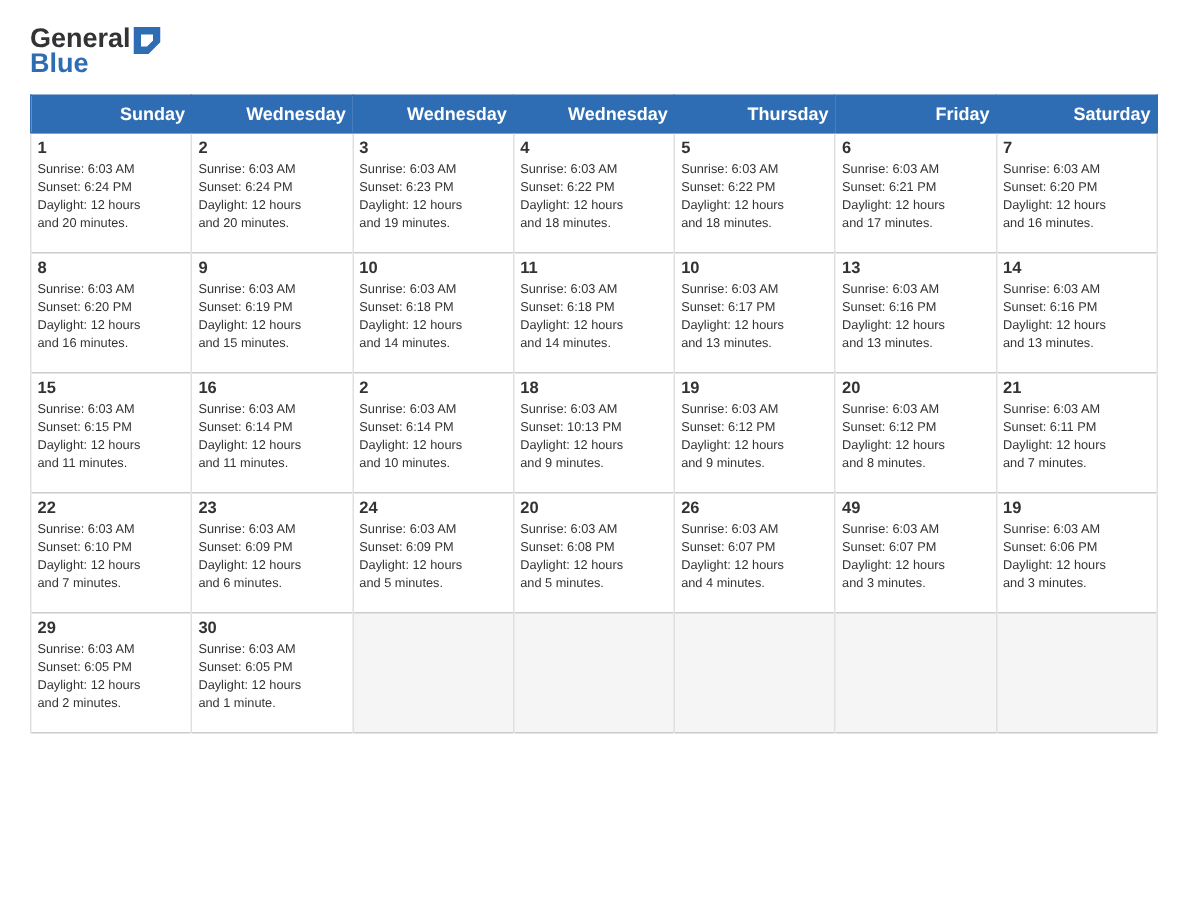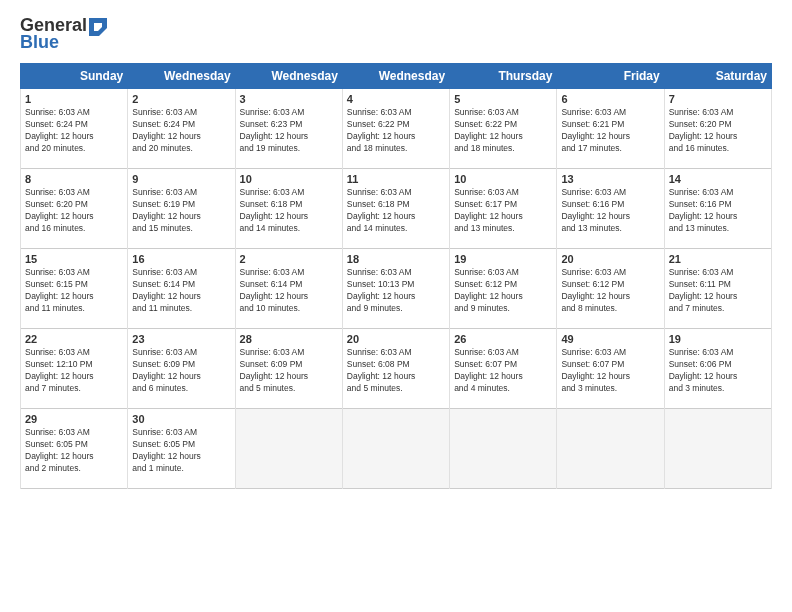"28" span.day-num { text: 28 -> 24 }
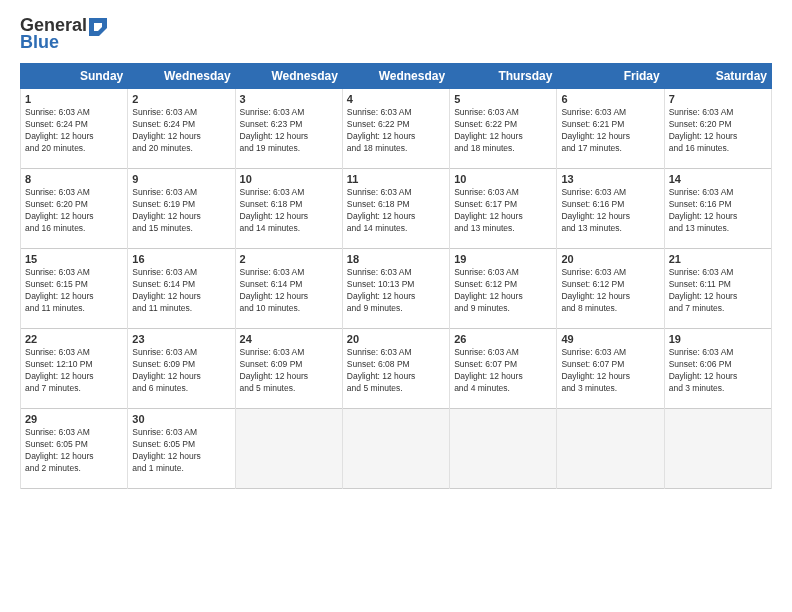"Sunset: 12:10 PM" div { text: 12:10 -> 6:10 }
